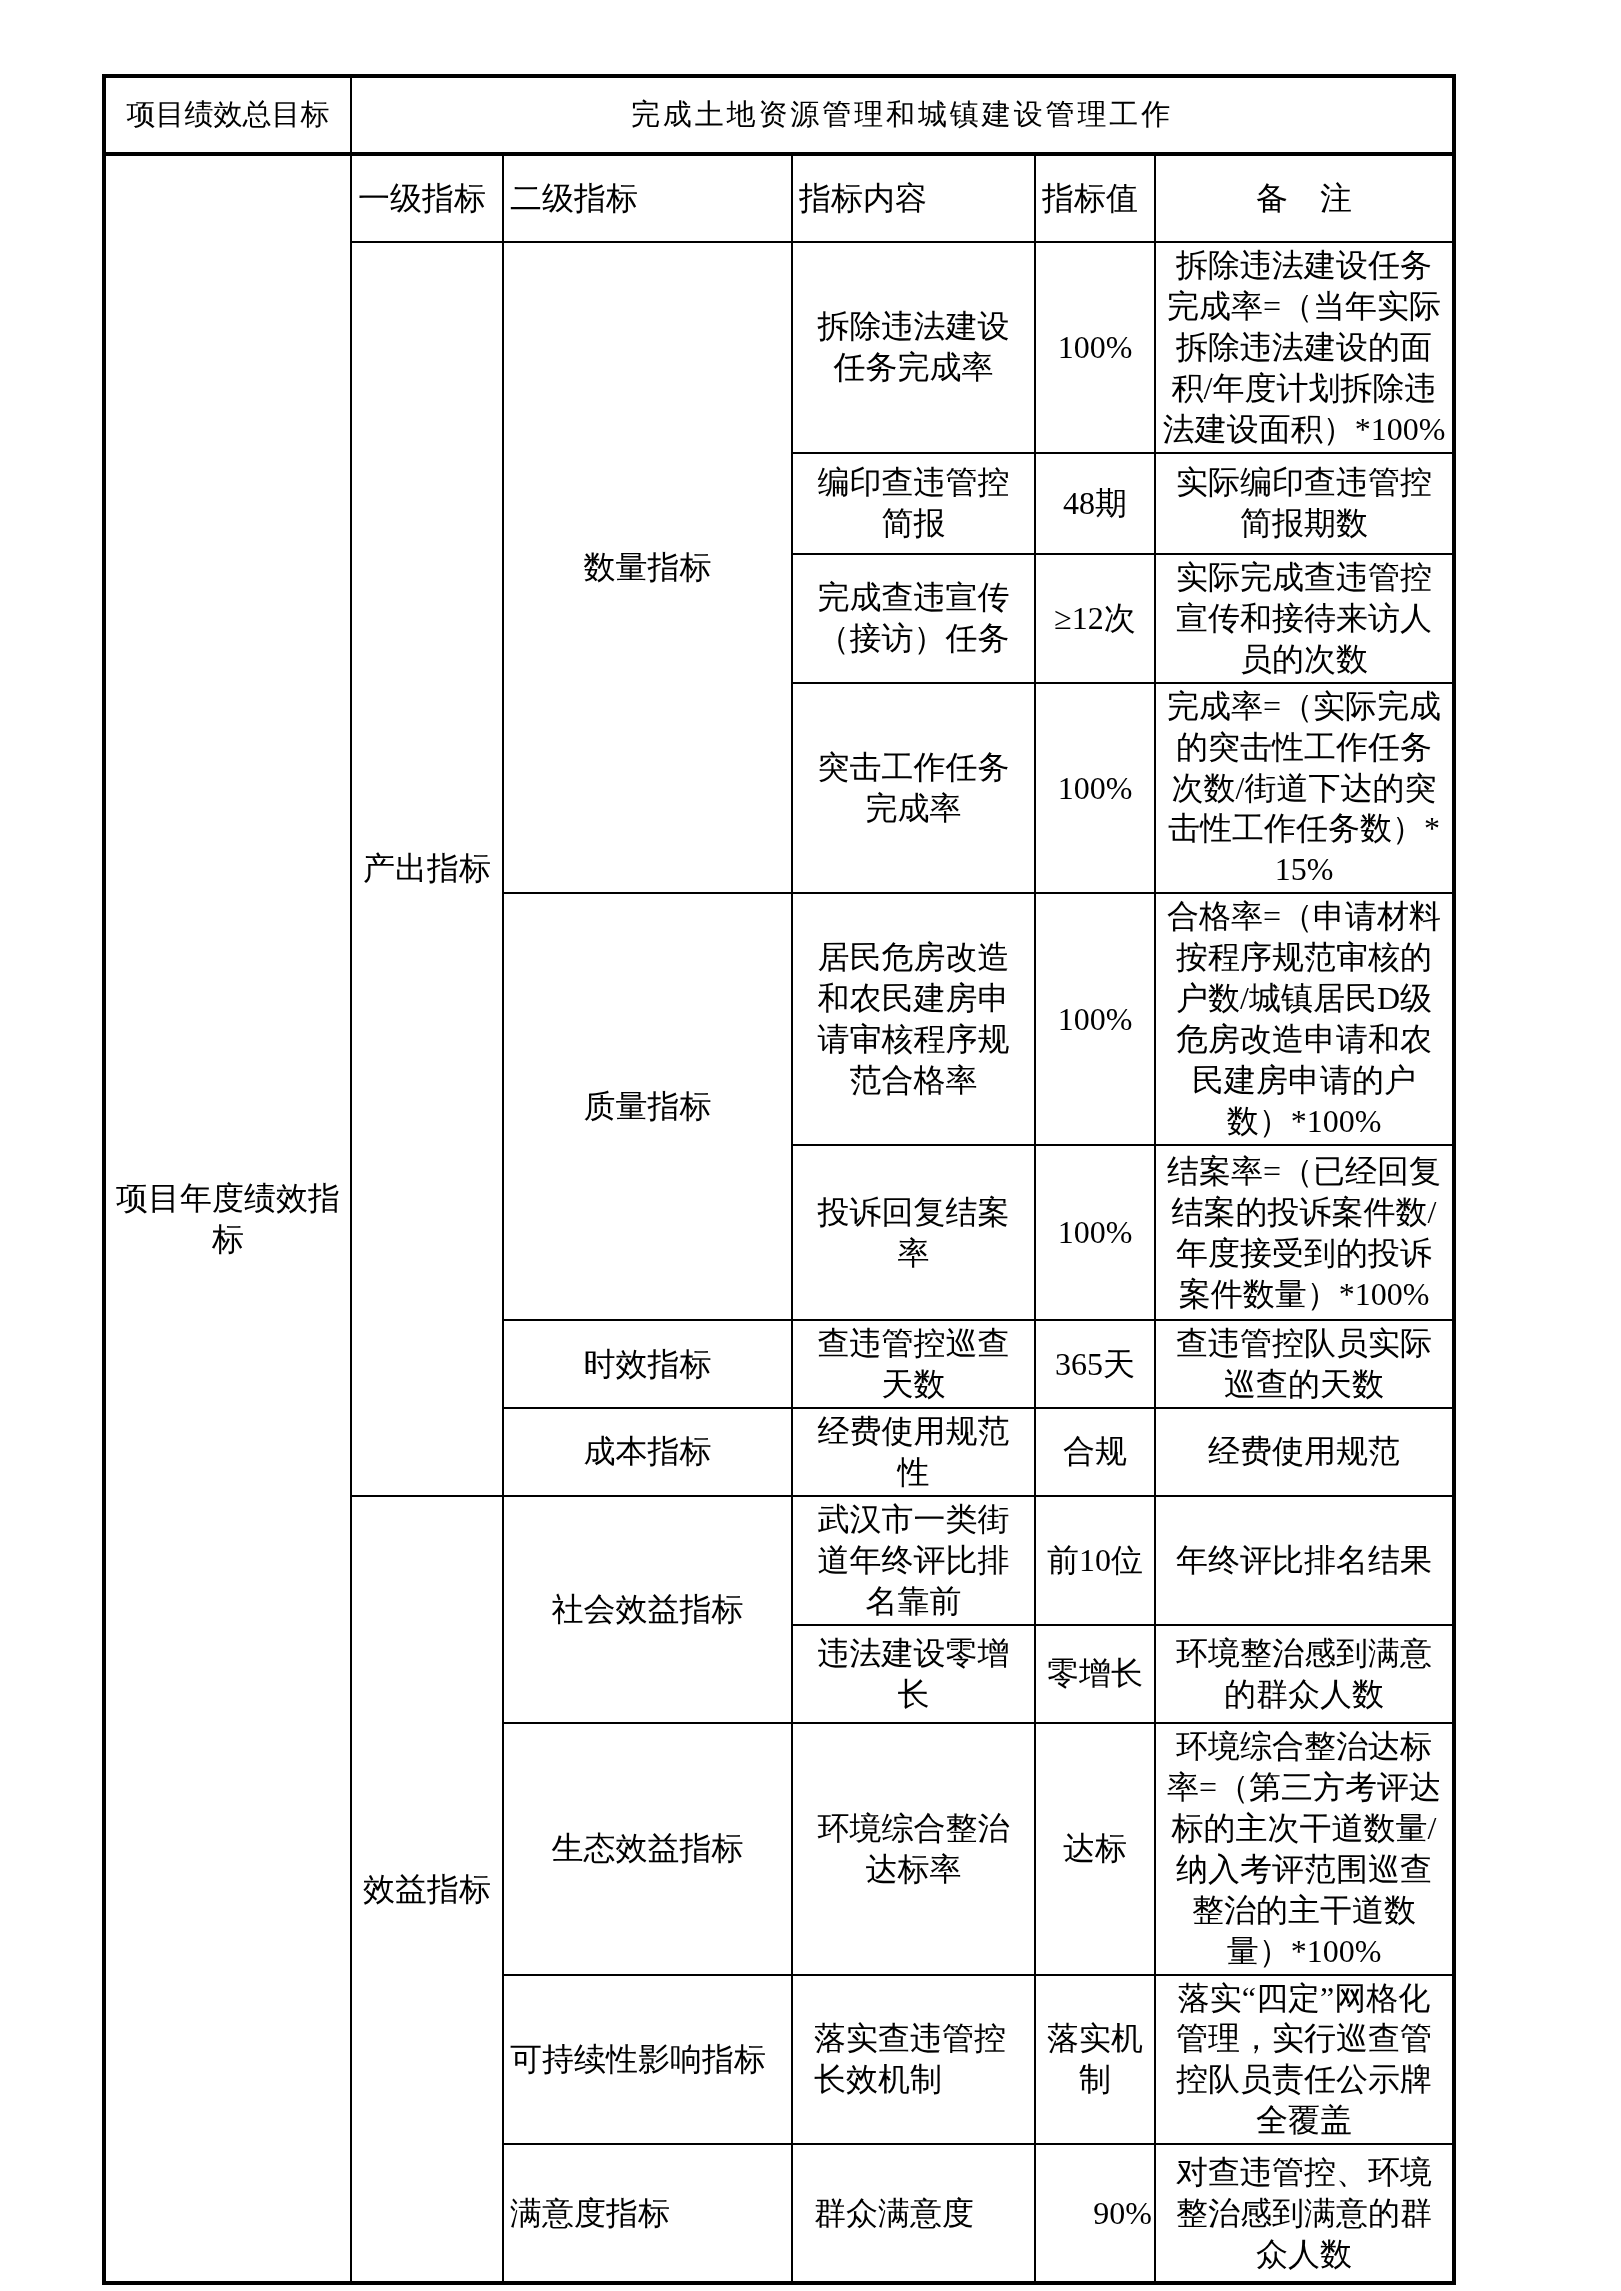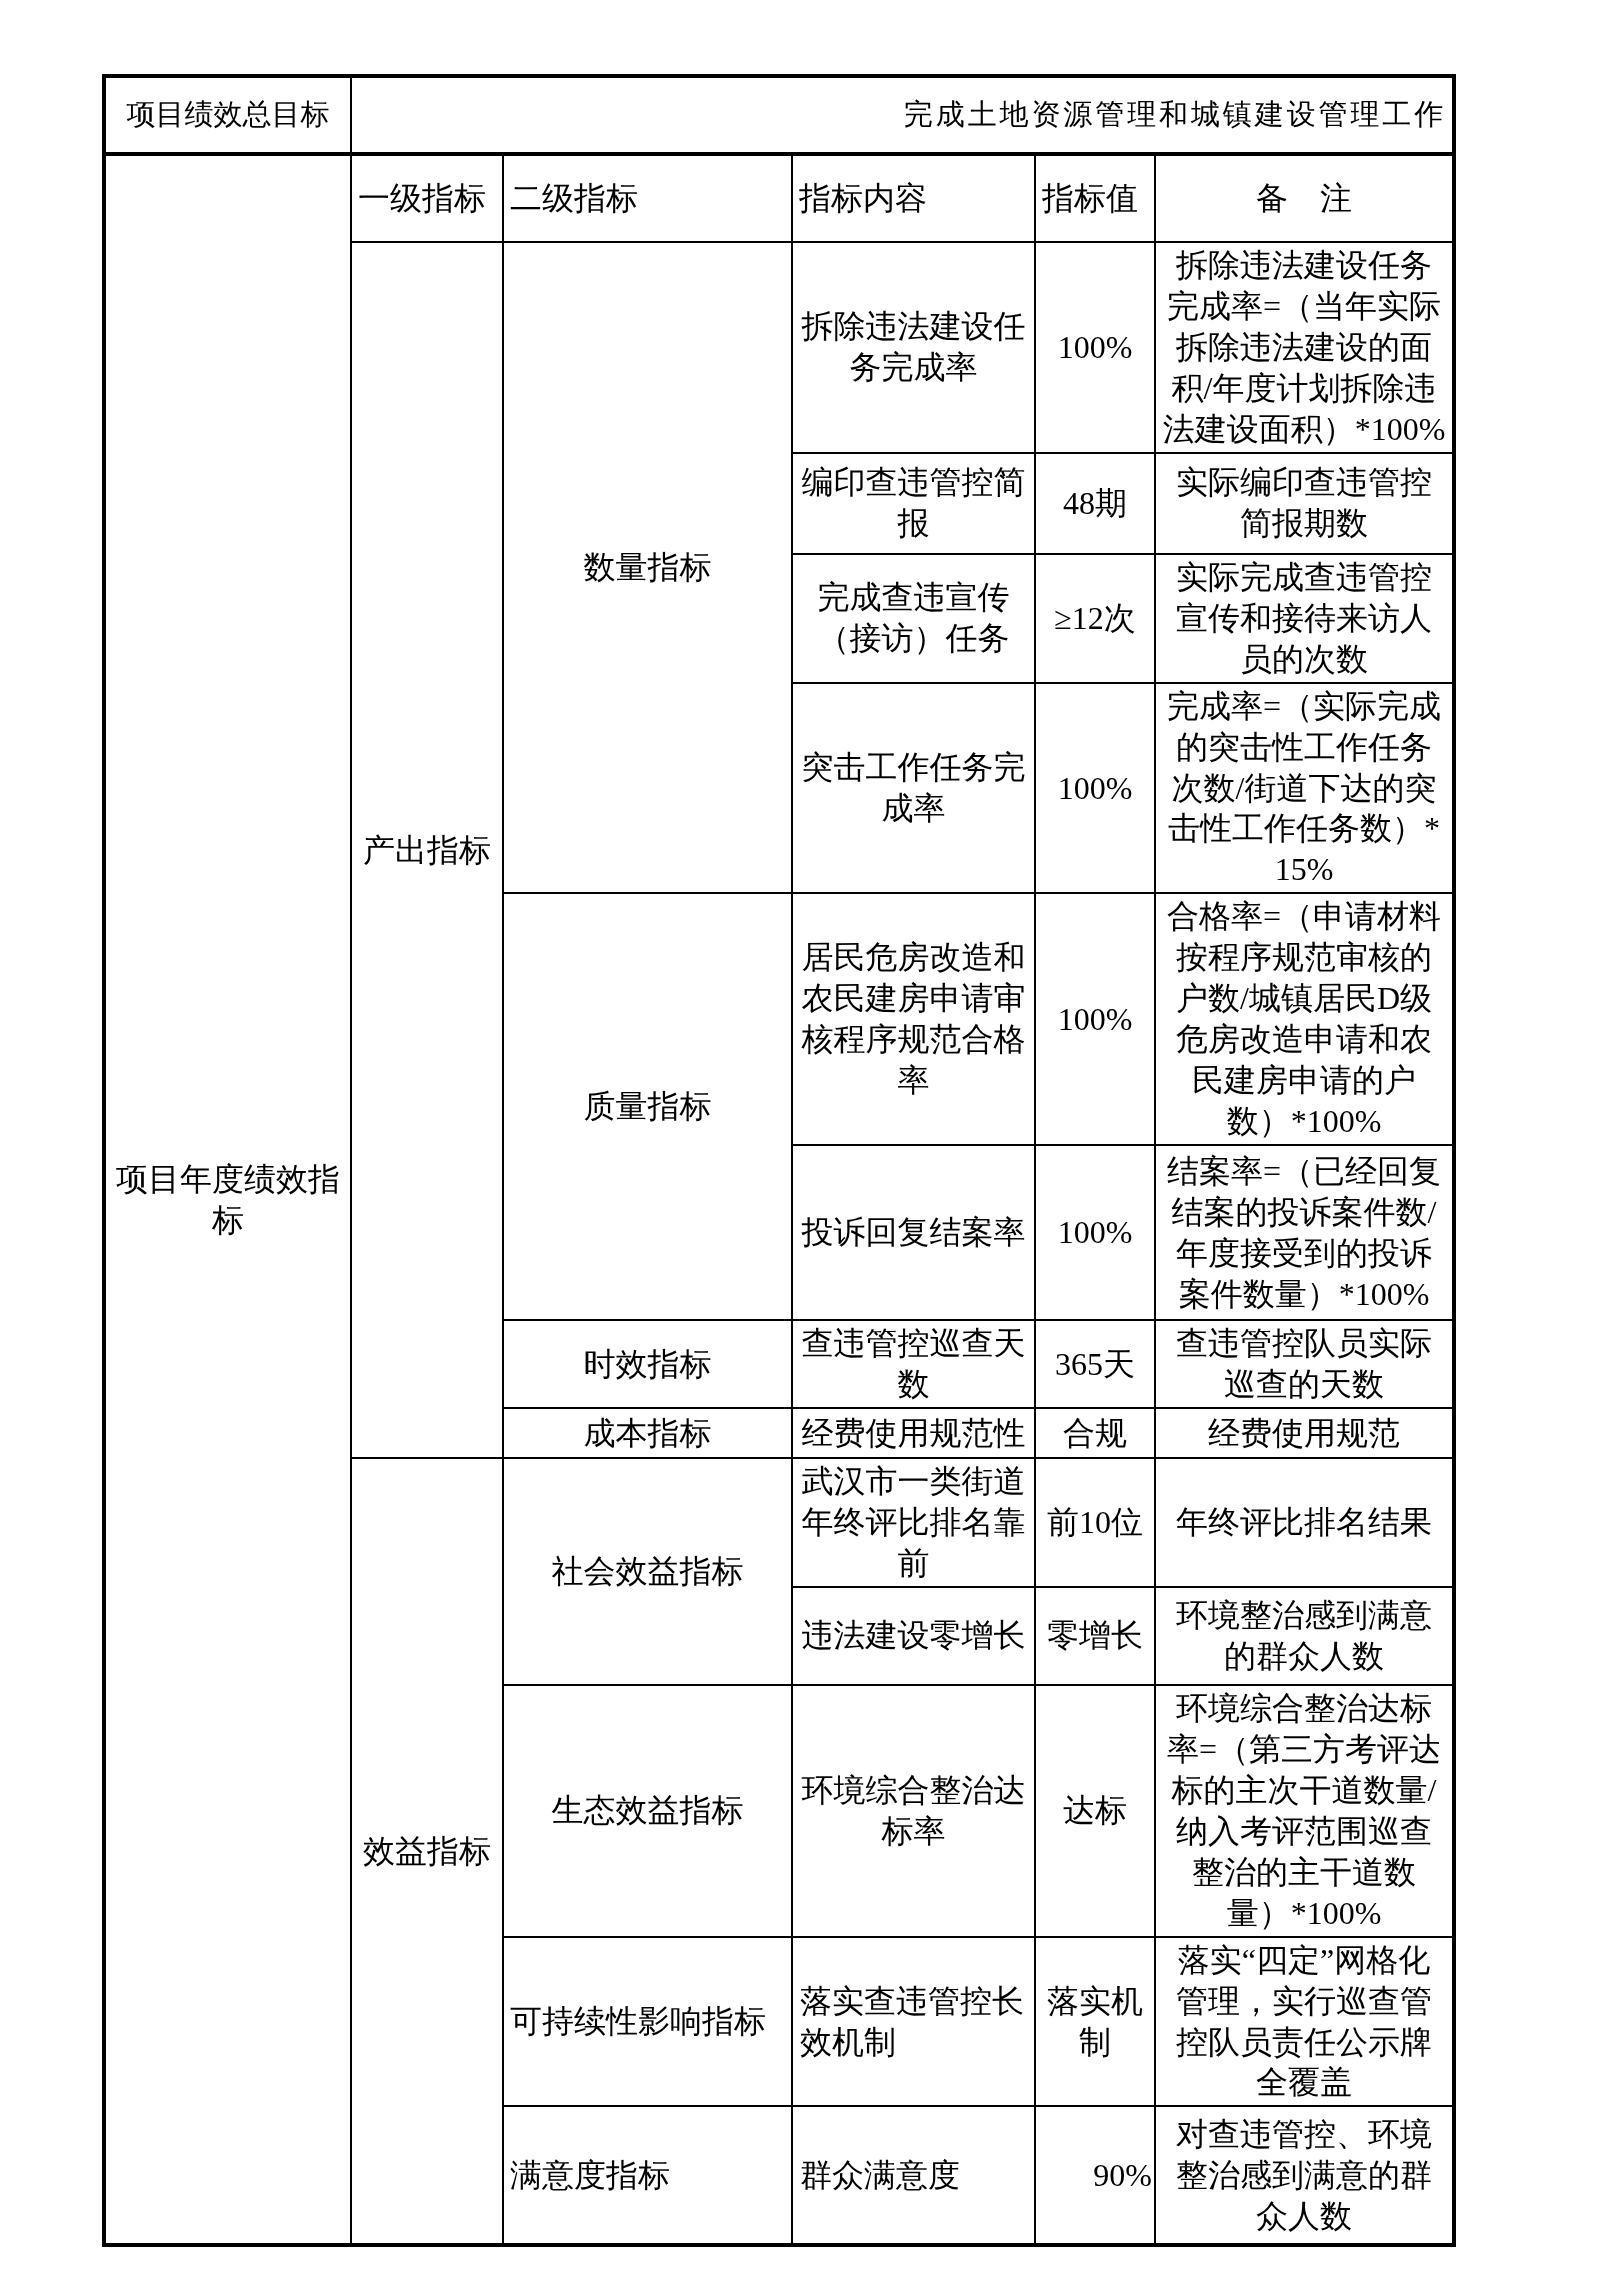"完成土地资源管理和城镇建设管理工作" td.goal-val { text-align: right -> none }
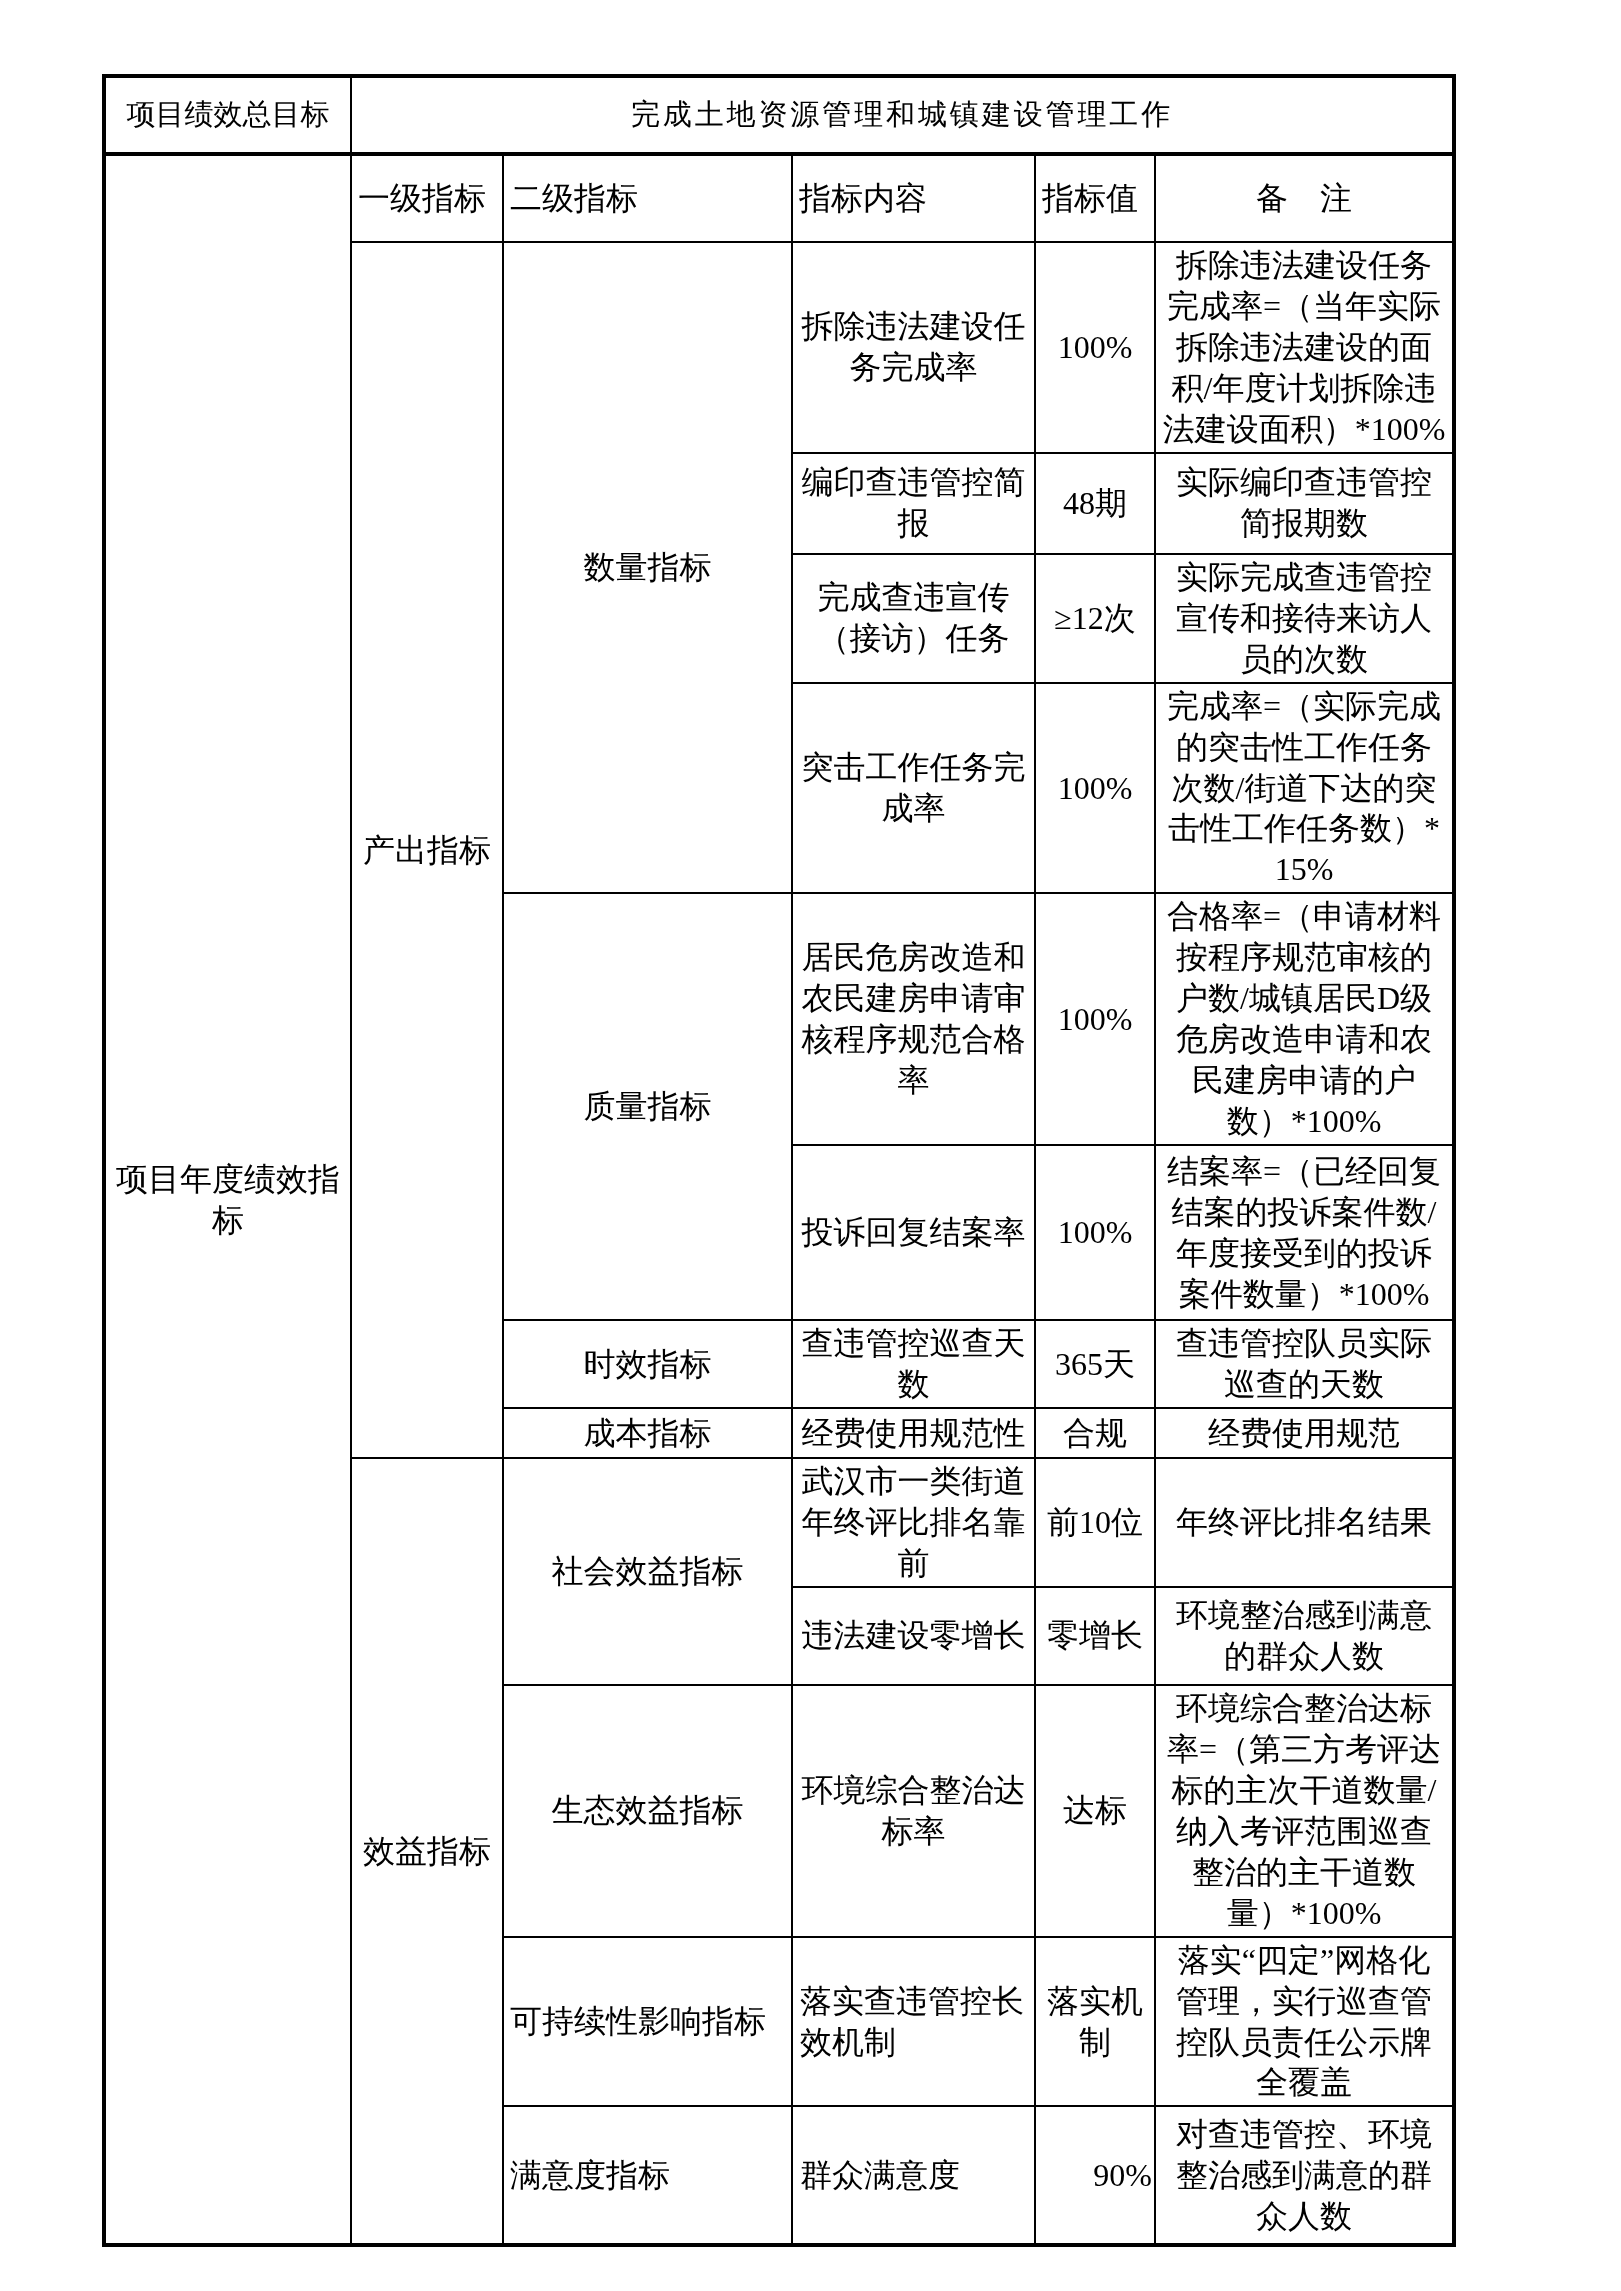"拆除违法建设任务完成率" td.cont { padding: 2px 7px -> 2px 21px }
